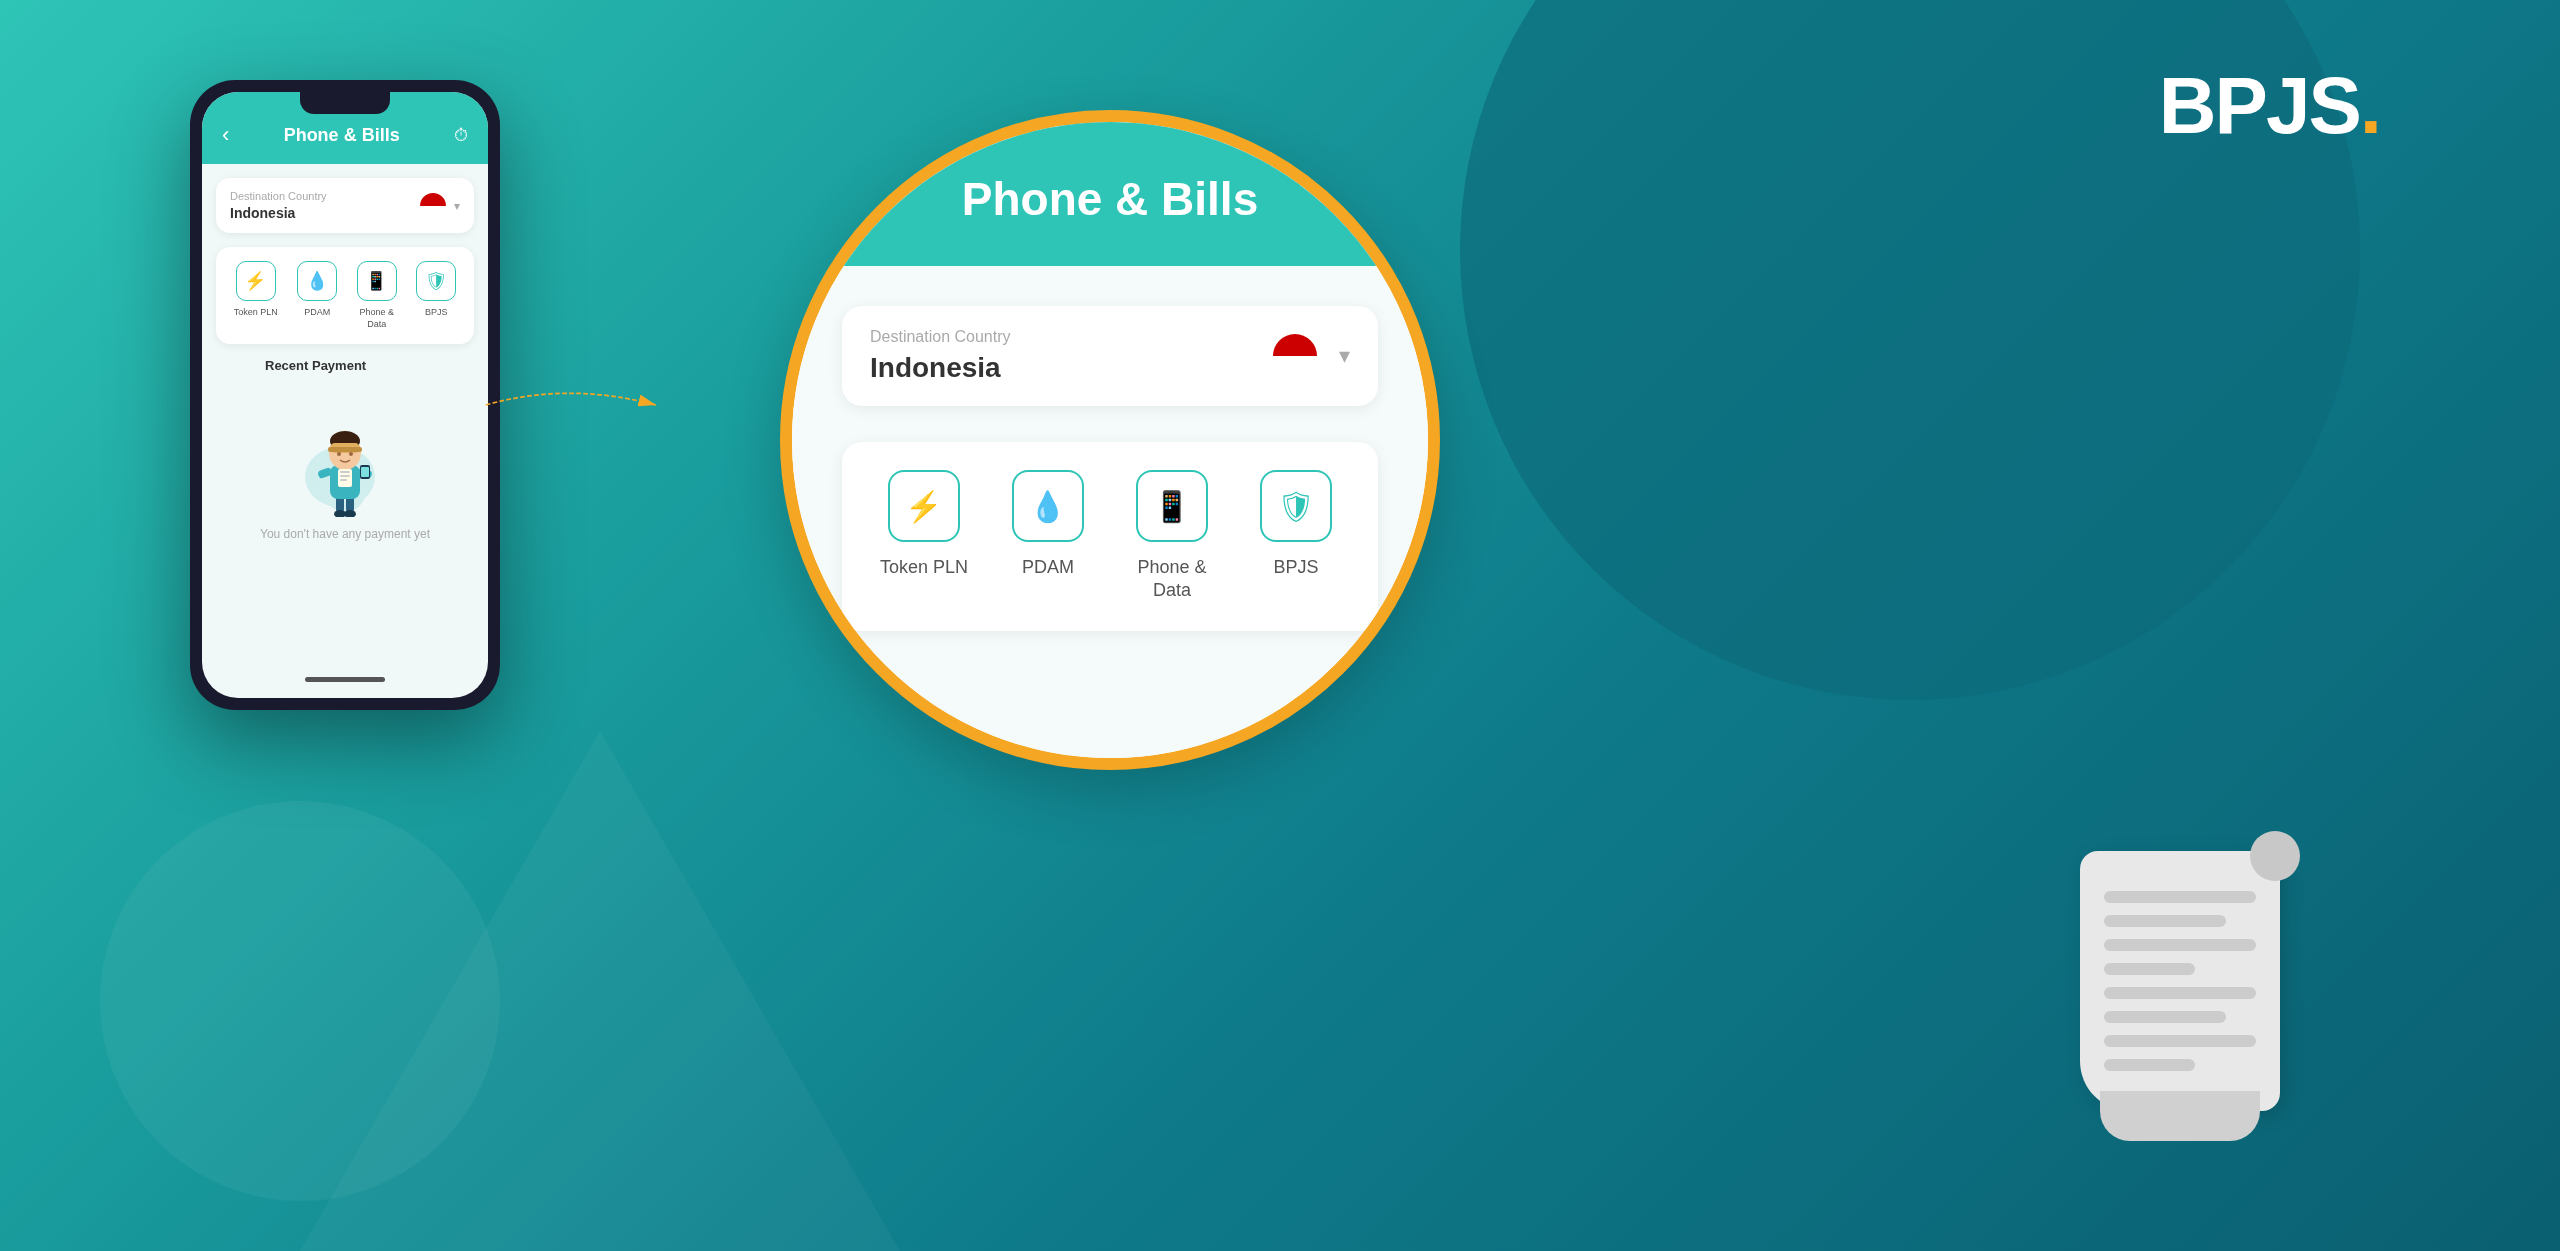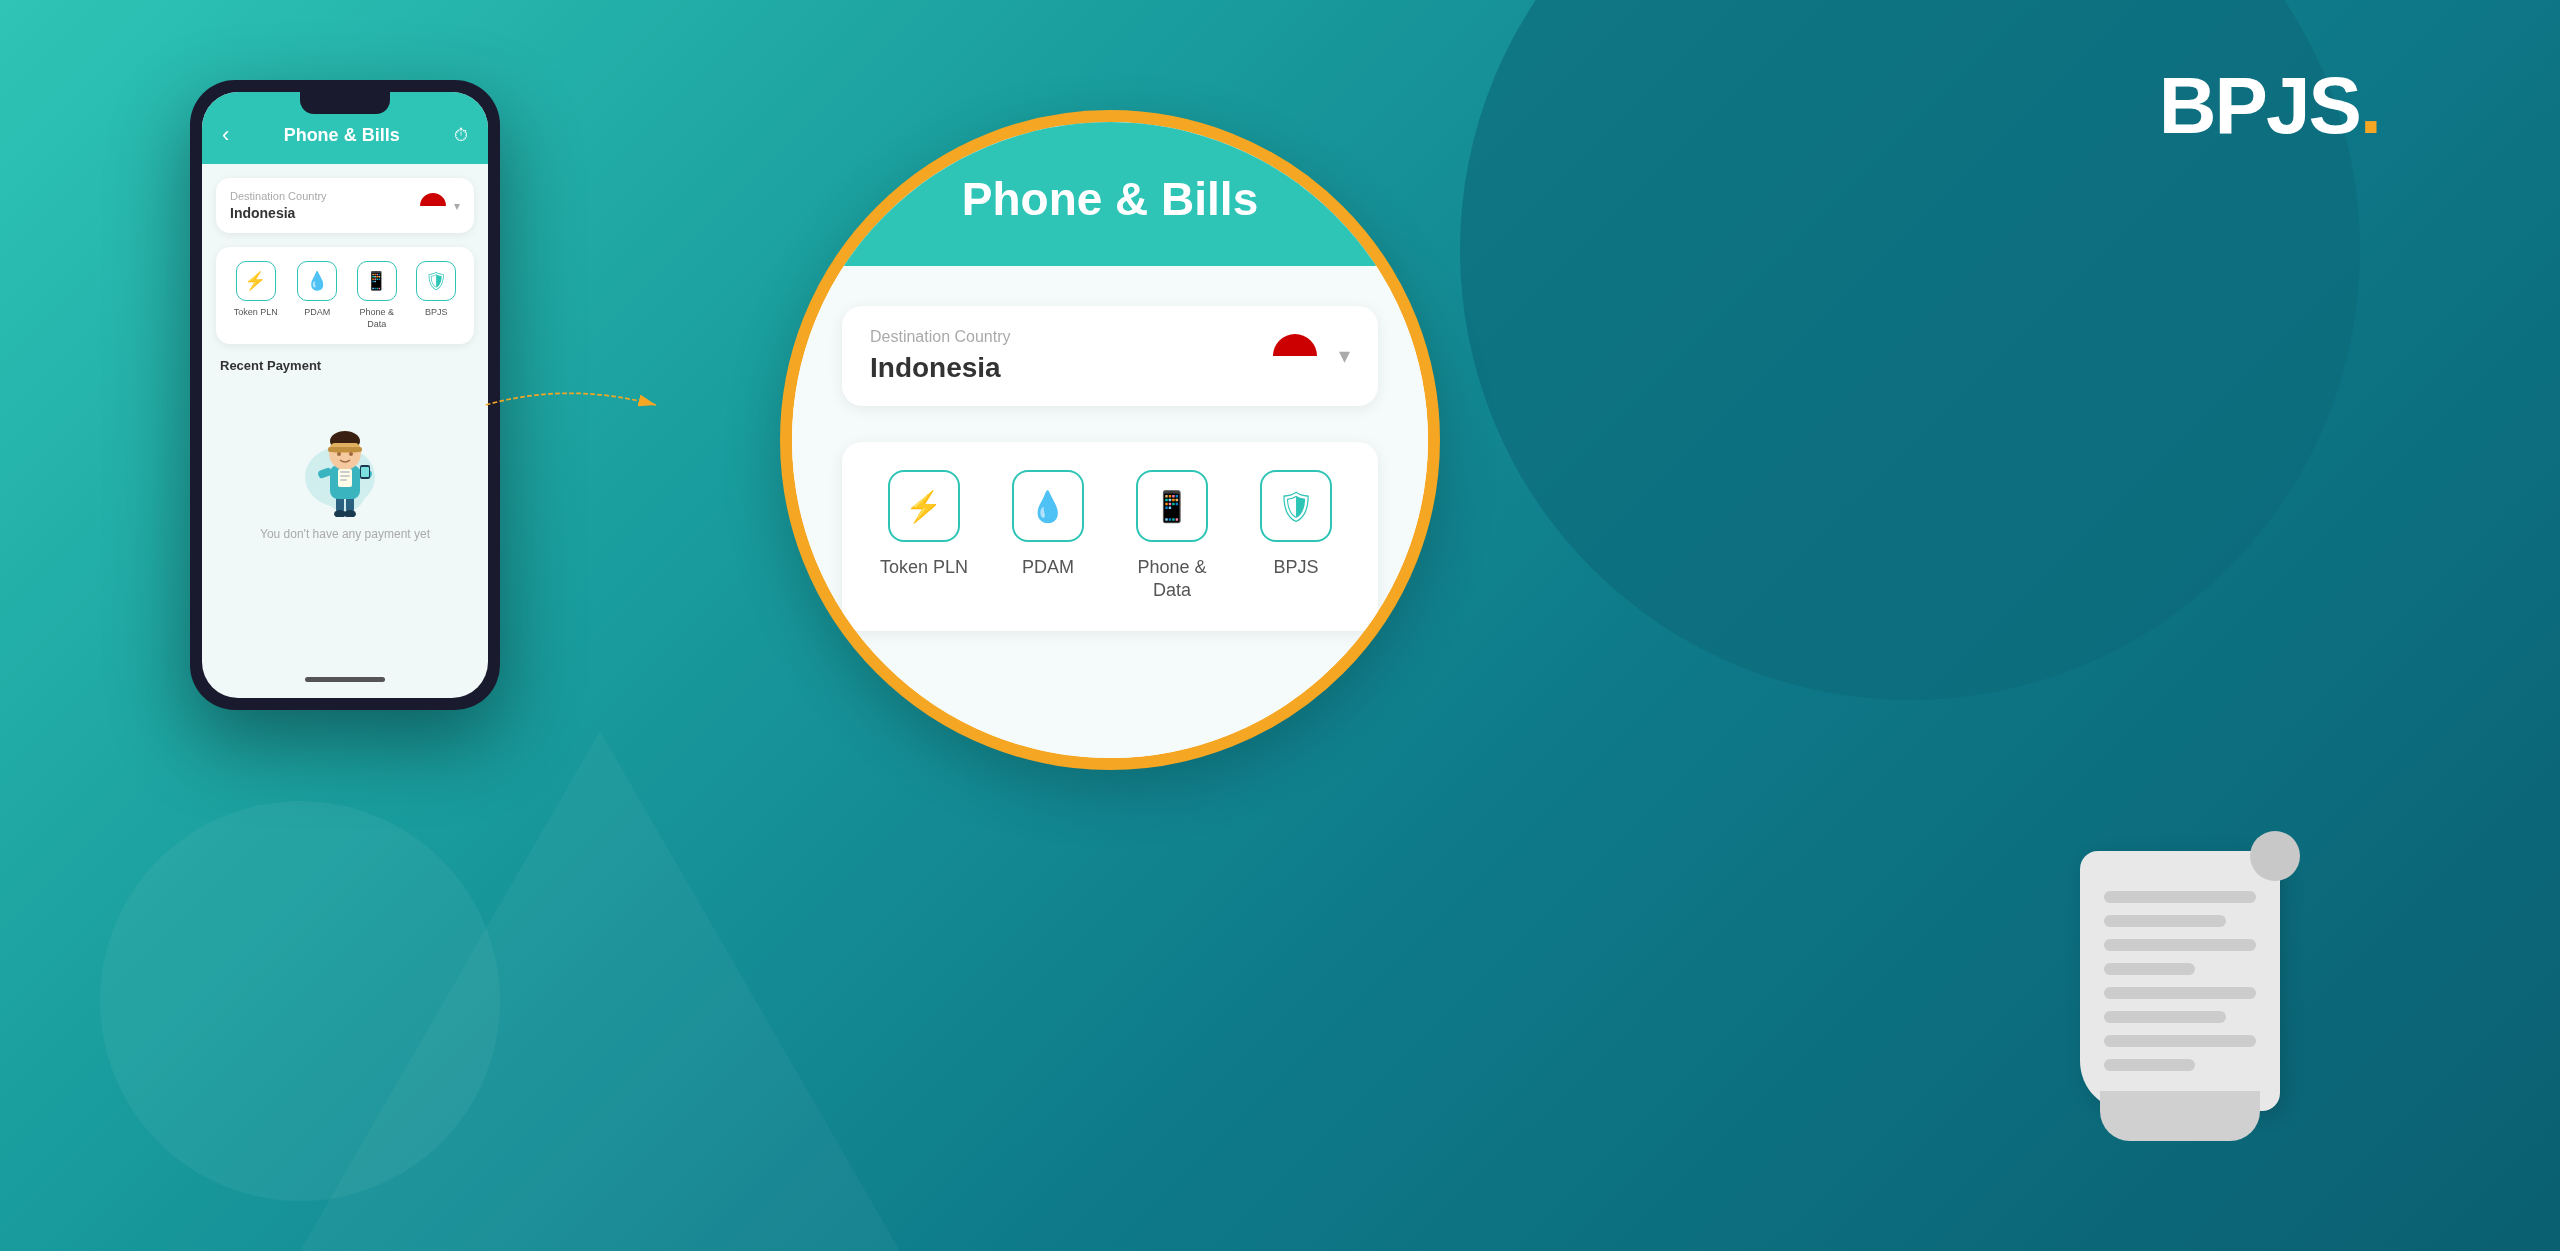"Recent Payment" .recent-payment-title { margin-left: none -> 45px }
